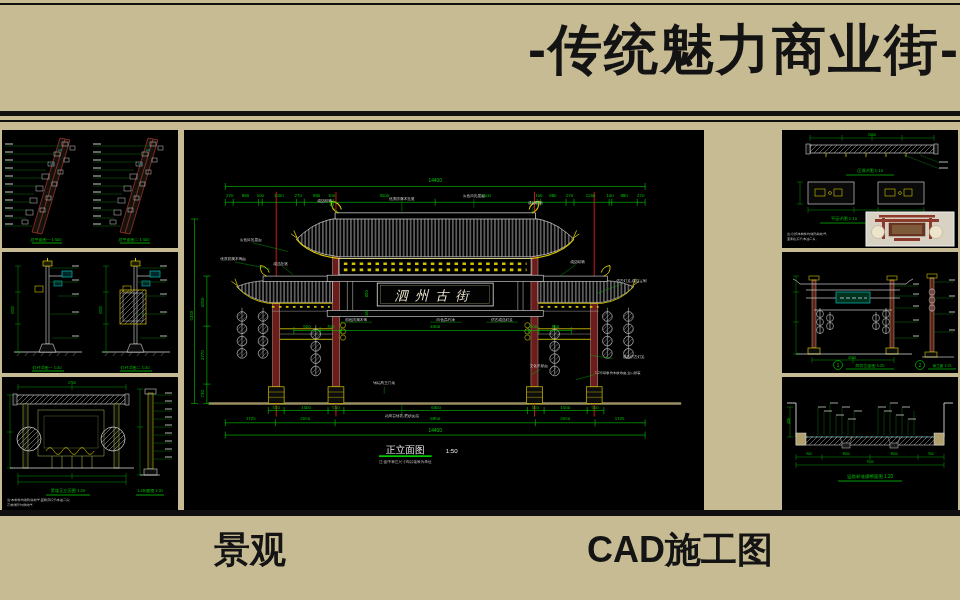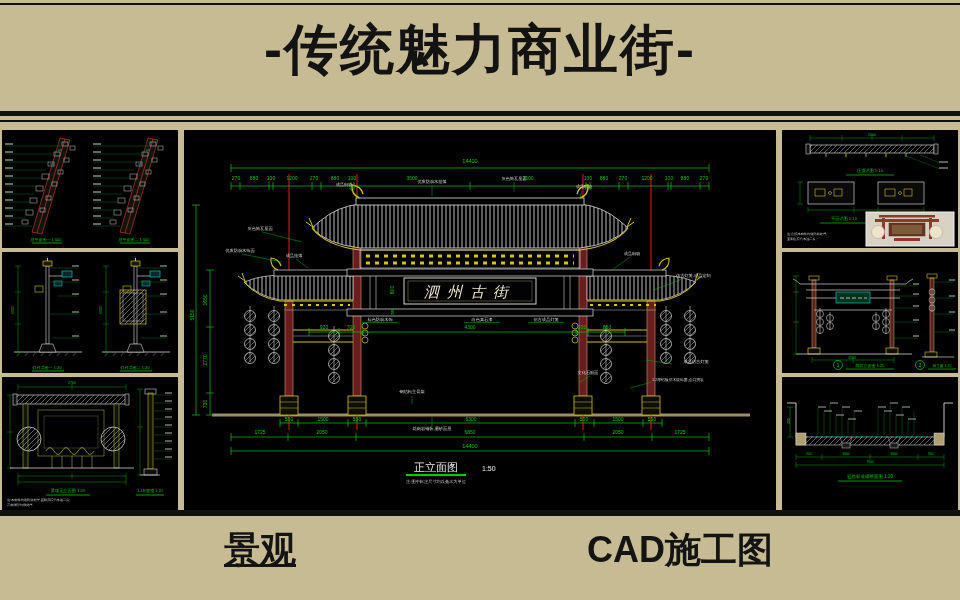"-传统魅力商业街-" #page-title { text-align: center -> right }
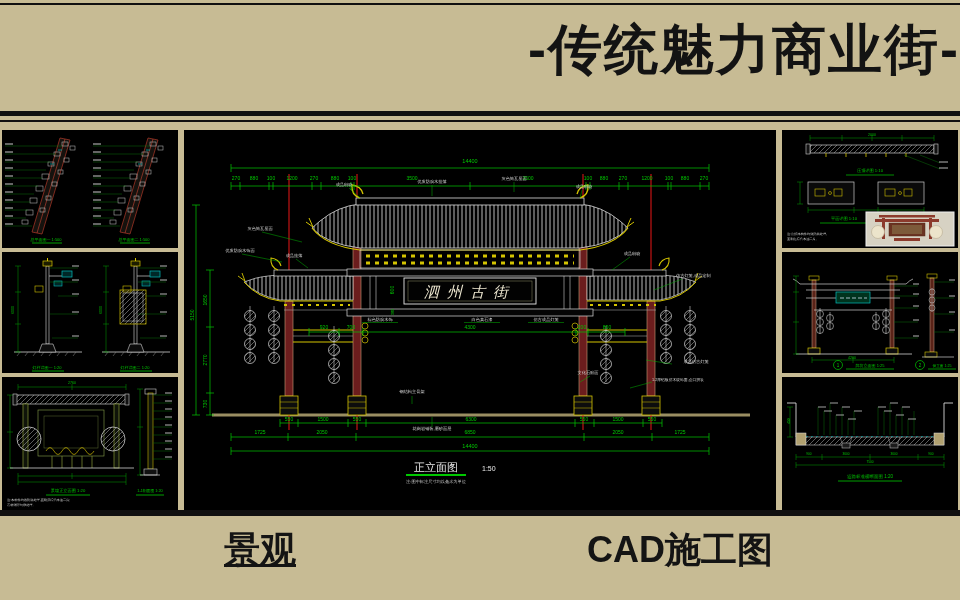"泗州古街" div.panel { width: 592px -> 520px }
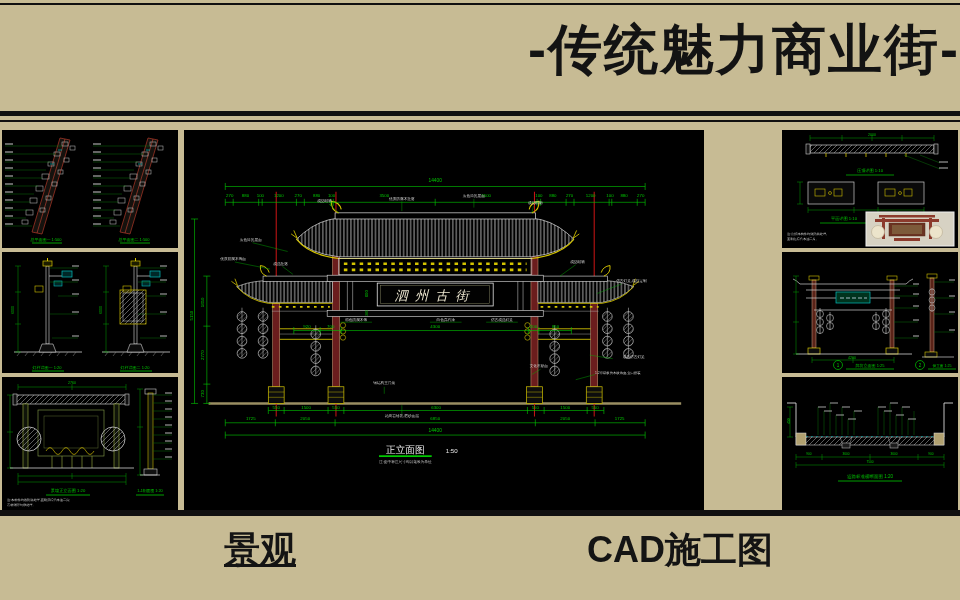"景观" #footer-left { left: 185px -> 175px; text-decoration: underline -> none }
